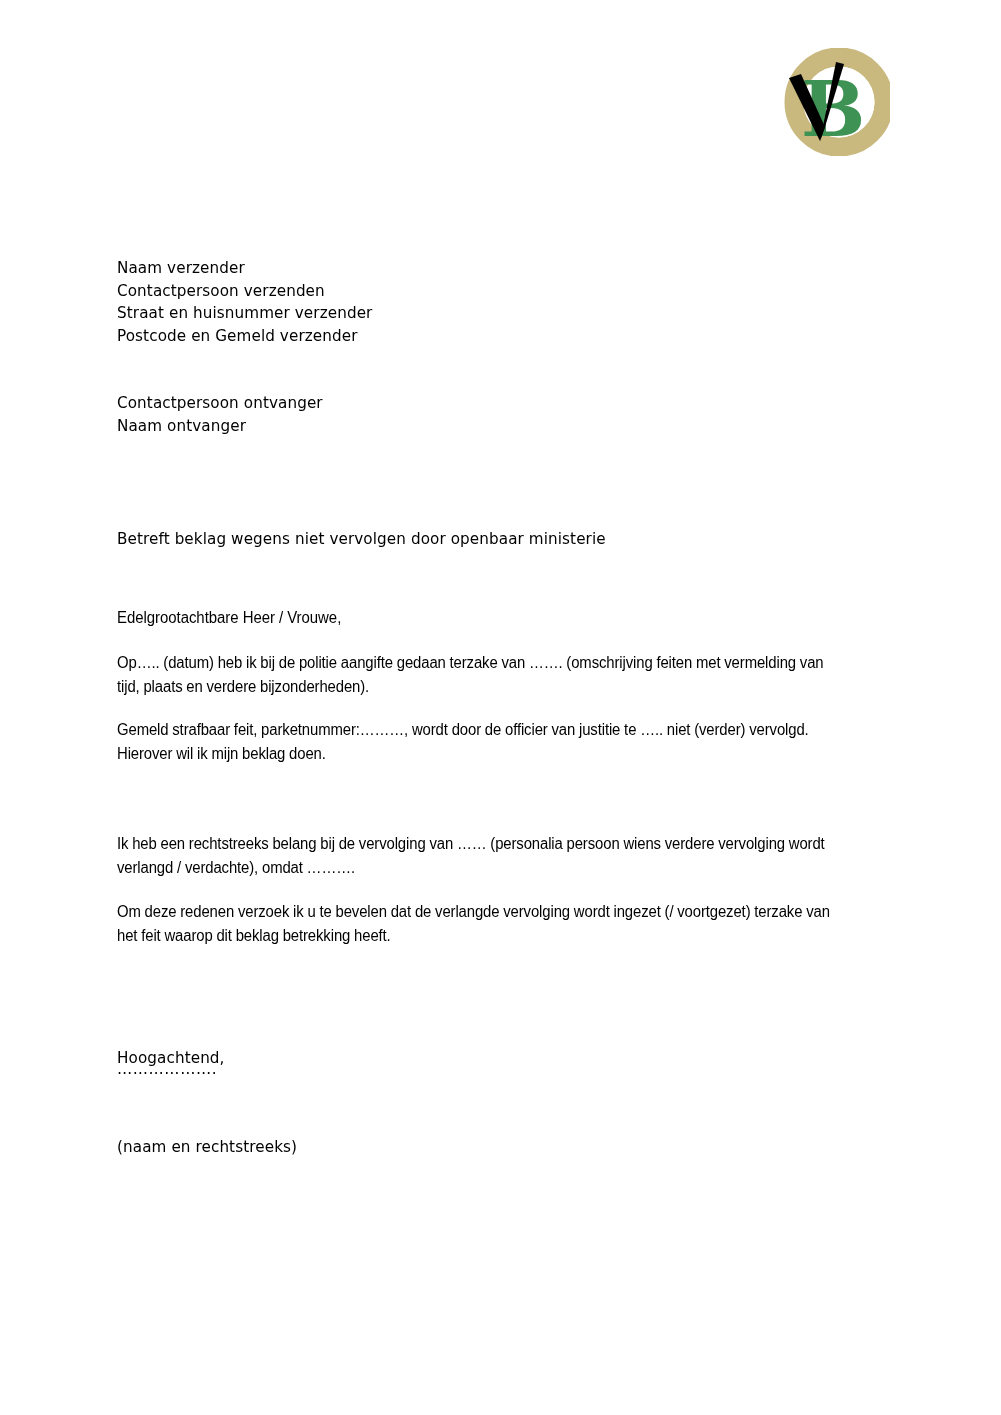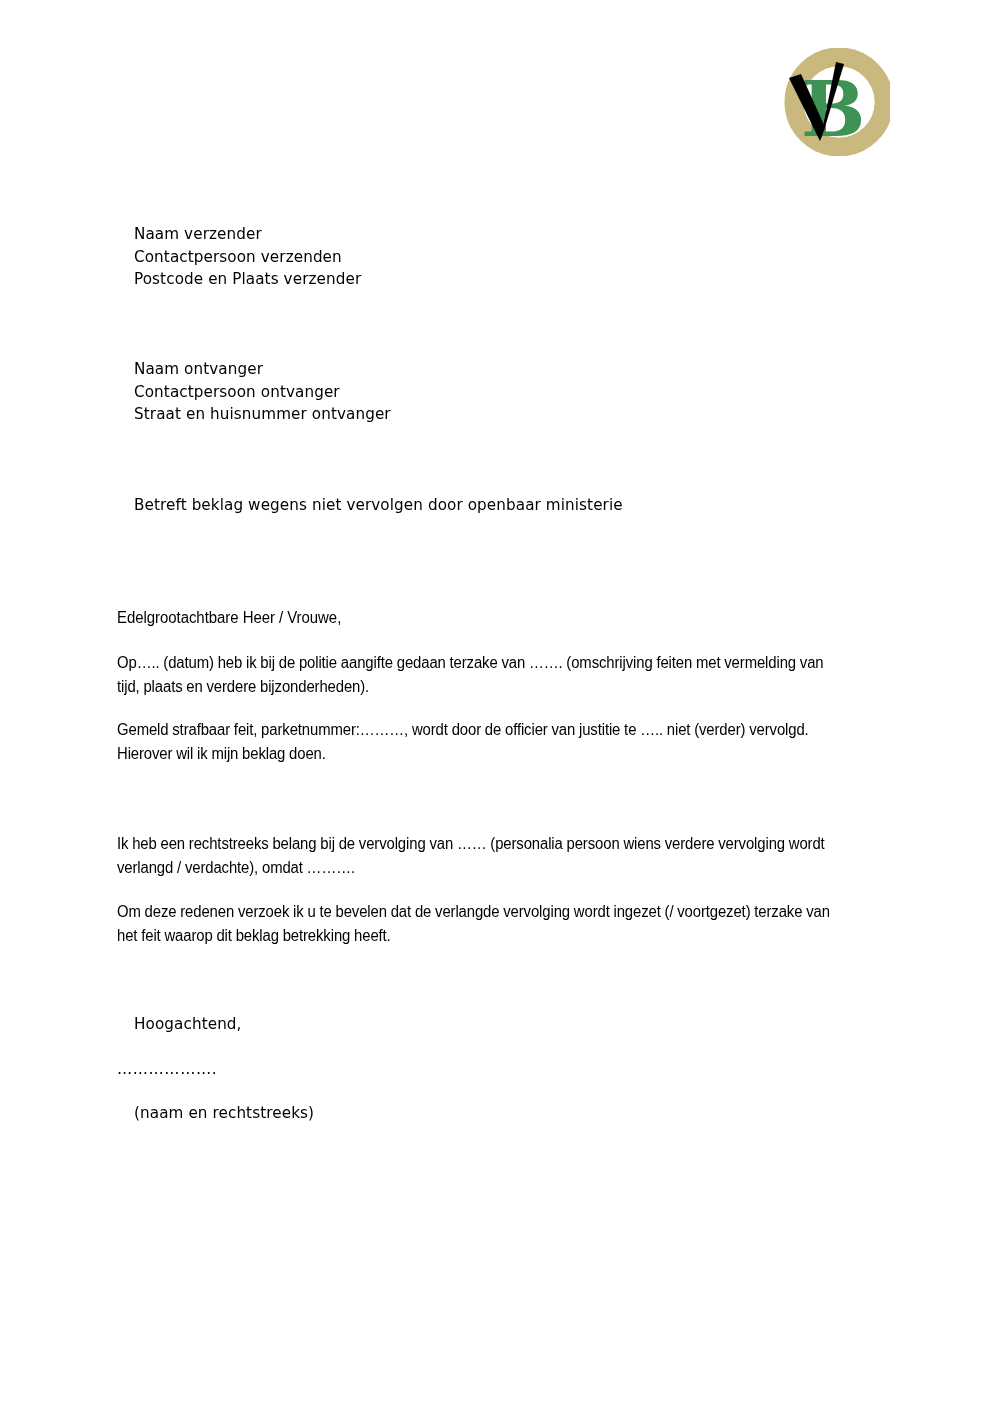"Naam verzender" .block { left: 134px -> 117px; margin-top: none -> 34px }
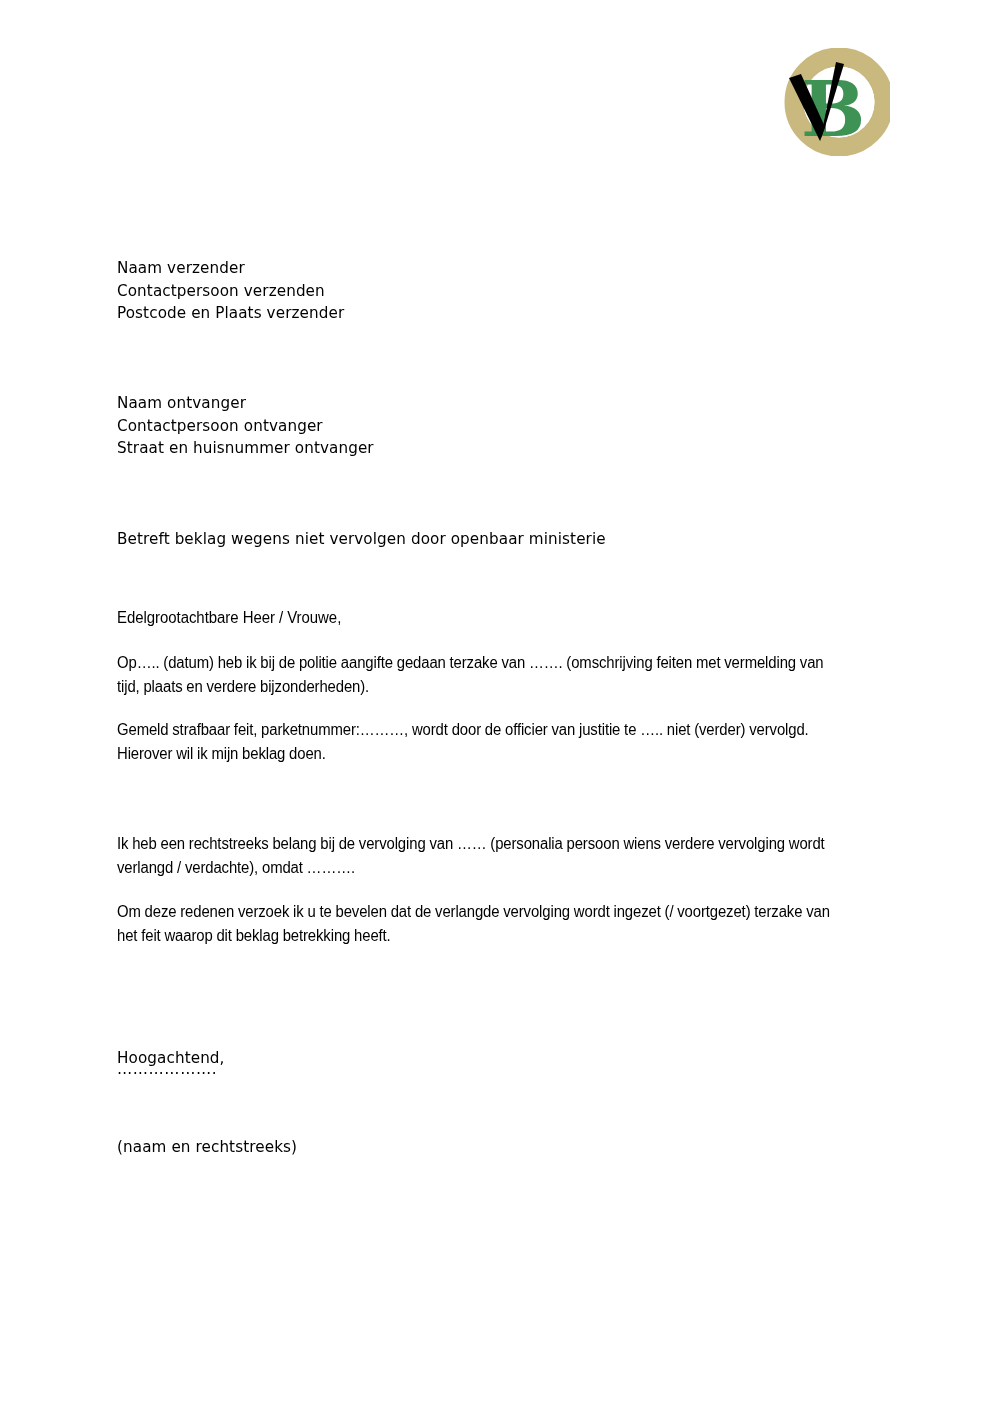"Straat en huisnummer verzender" div.addr-line { html: none -> <div>Straat en huisnummer verzender</div> }
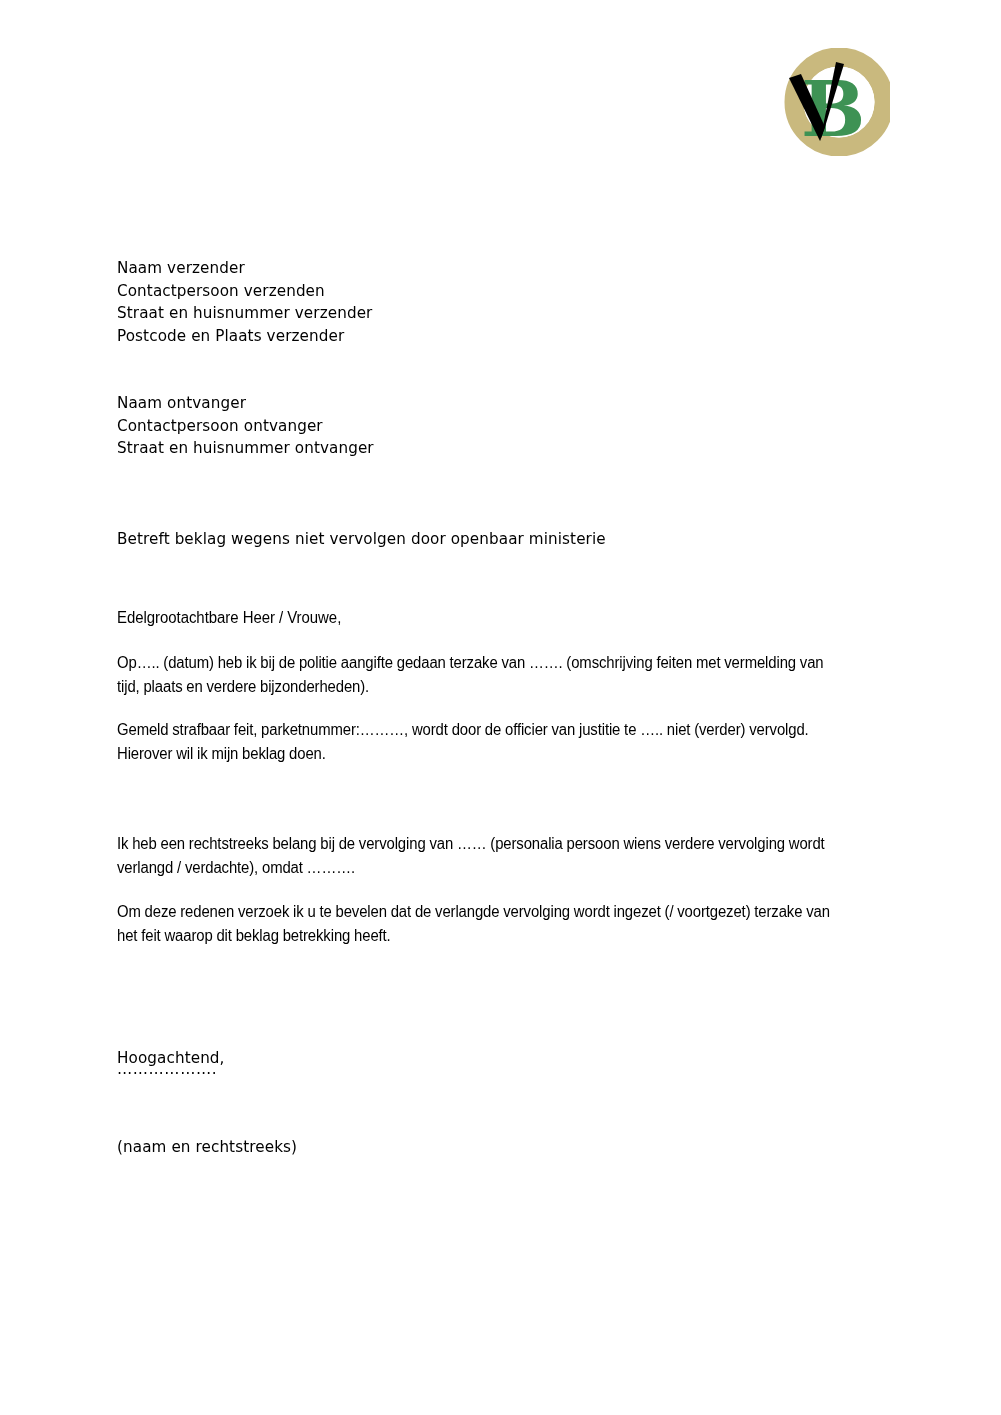"Postcode en Plaats verzender" div.addr-line { text: Plaats -> Gemeld }
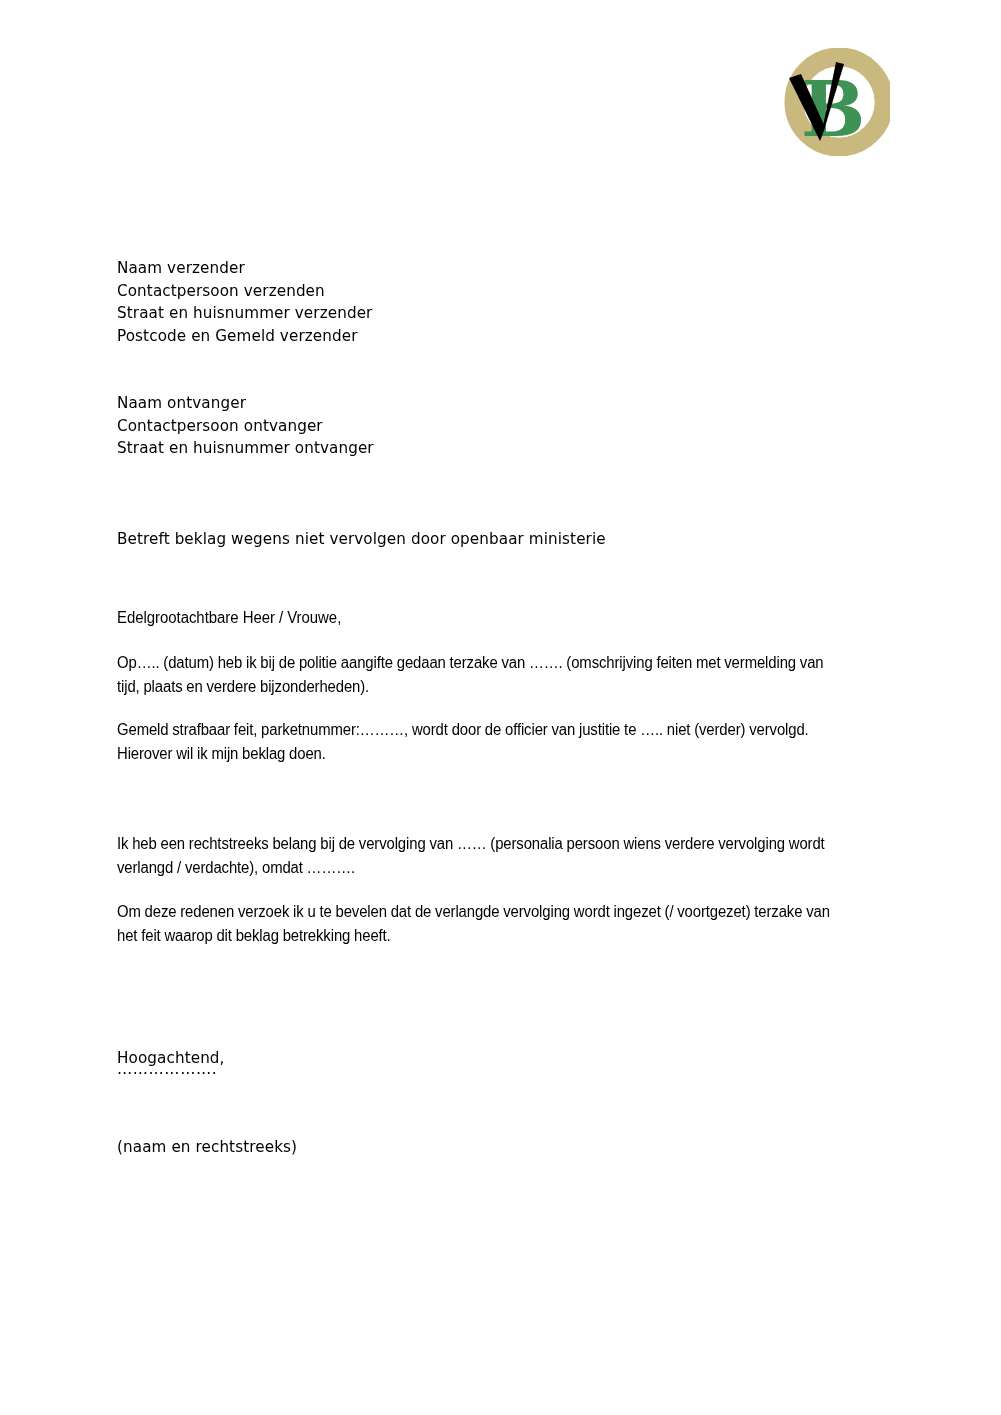"Naam ontvanger" div.addr-line { order: before "Contactpersoon ontvanger" -> after "Contactpersoon ontvanger" }
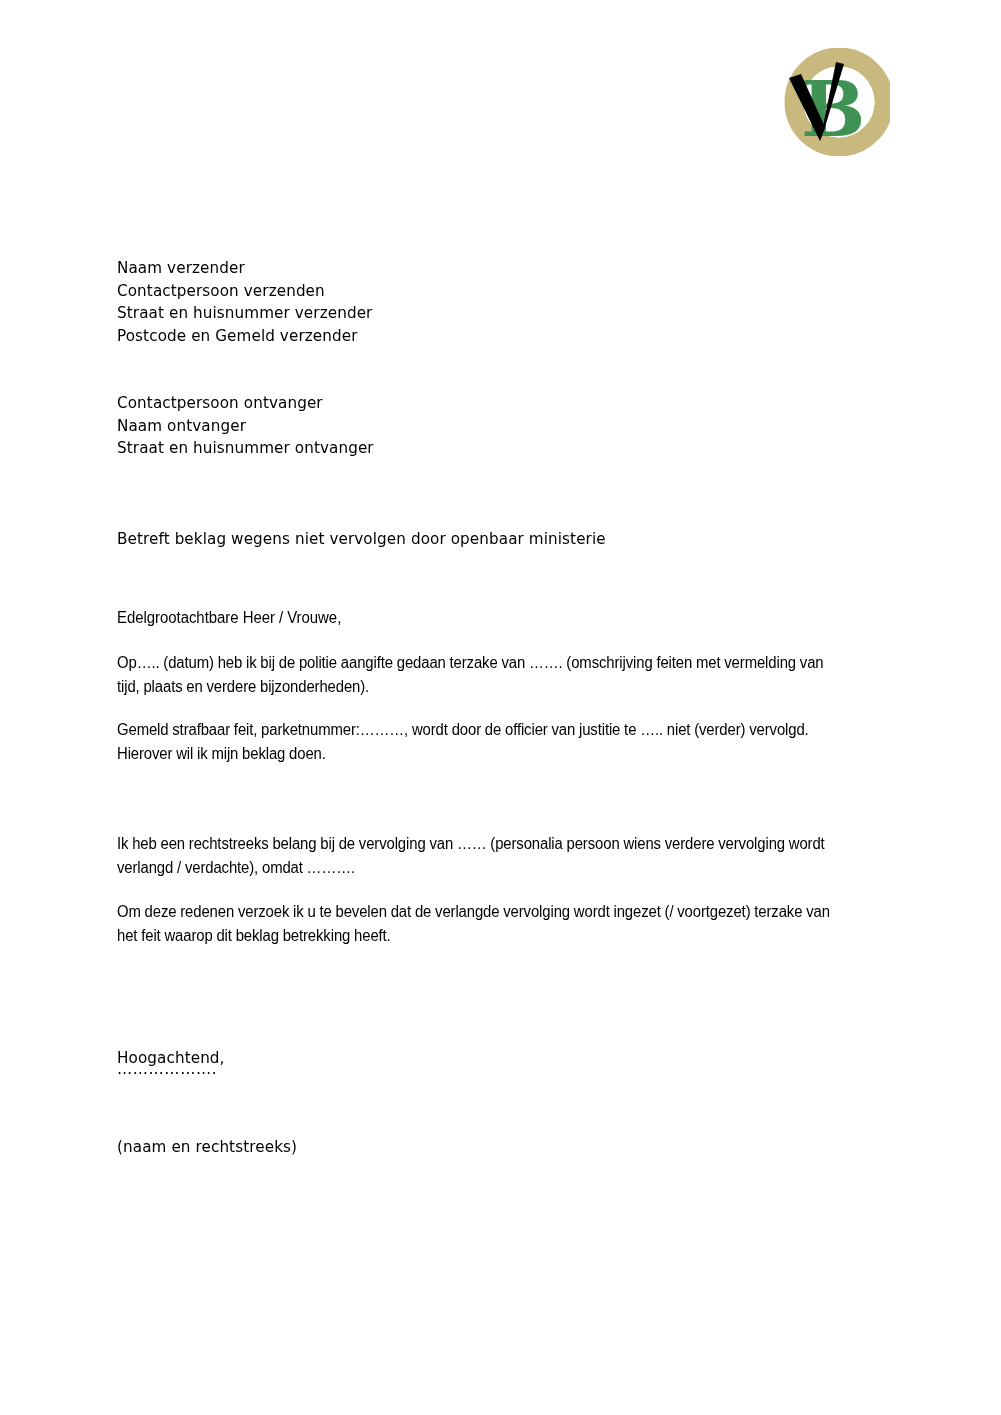"Straat en huisnummer ontvanger" div.addr-line { html: <div>Straat en huisnummer ontvanger</div> -> none }
